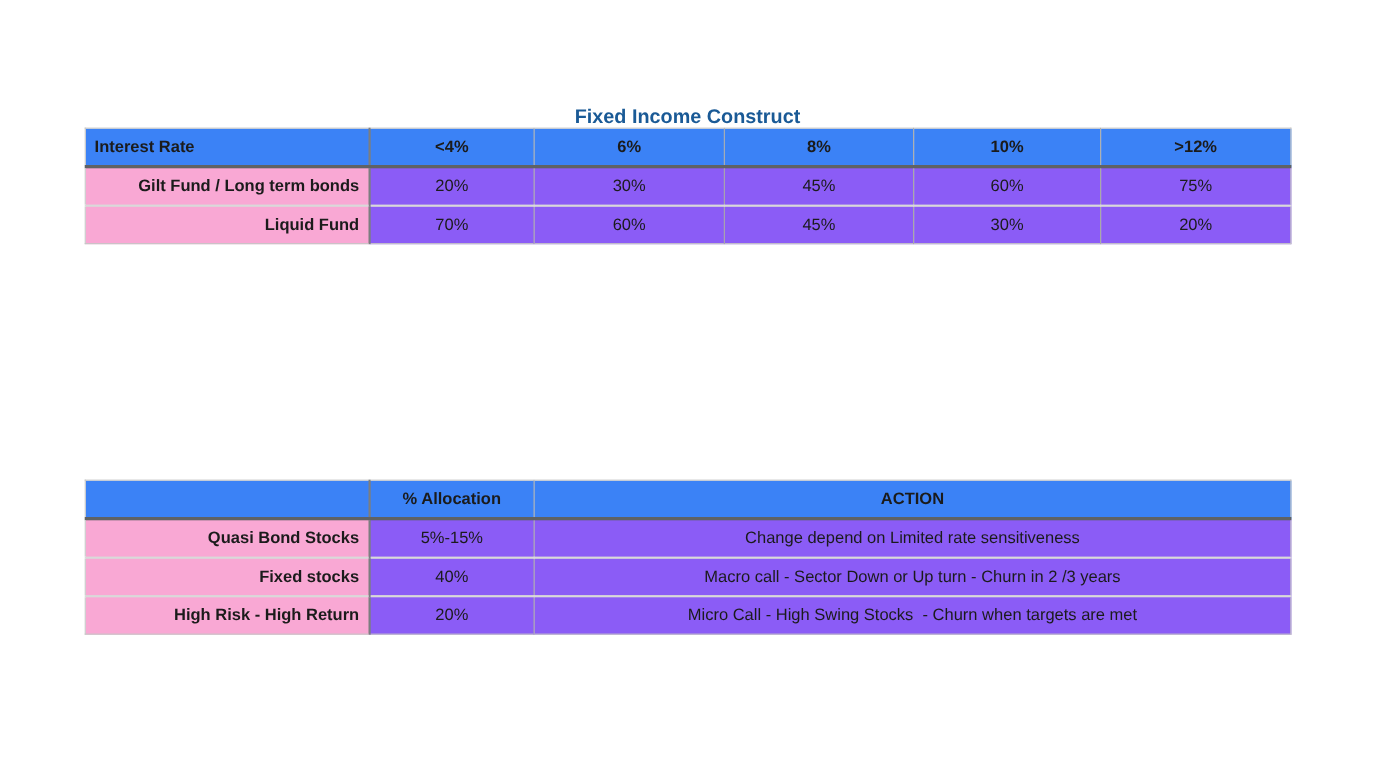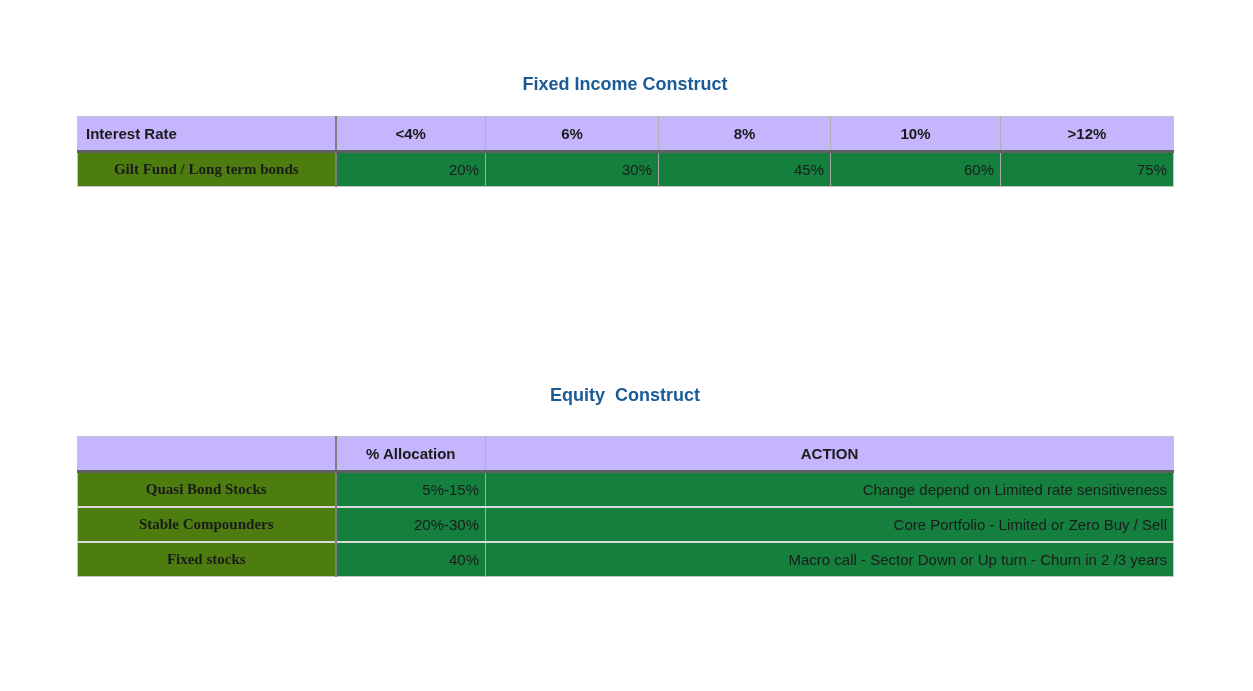"Fixed Income Construct" #fixed-income-title { top: 74px -> 96px }
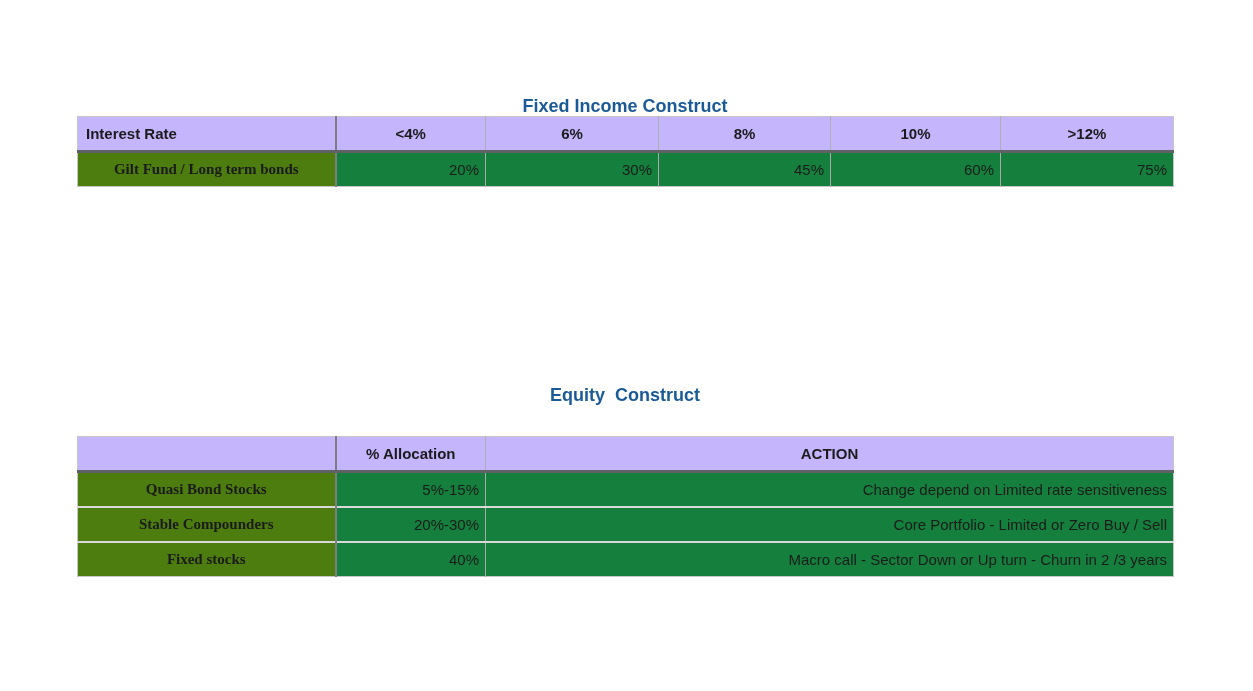"Interest Rate" table.construct thead th { background: #c4b5fd -> #3b82f6 }
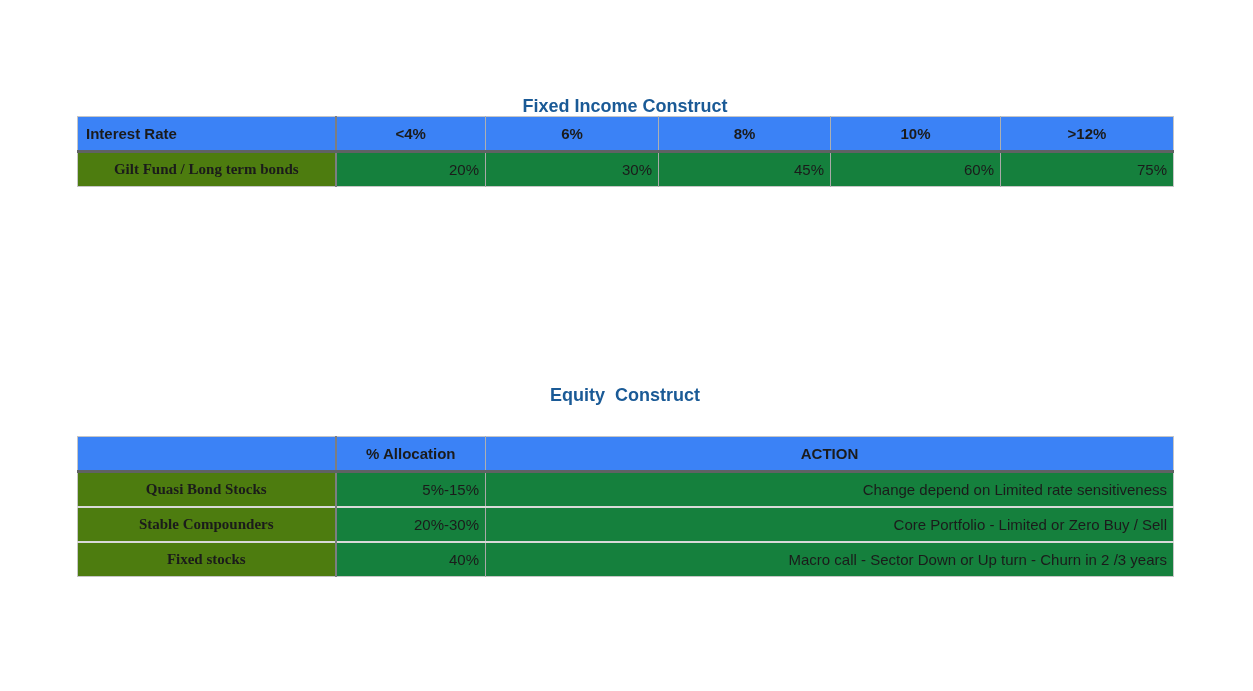"Gilt Fund / Long term" table.construct tbody th { background: #4d7c0f -> #f9a8d4; font-family: Liberation Serif, serif -> none; text-align: center -> right }
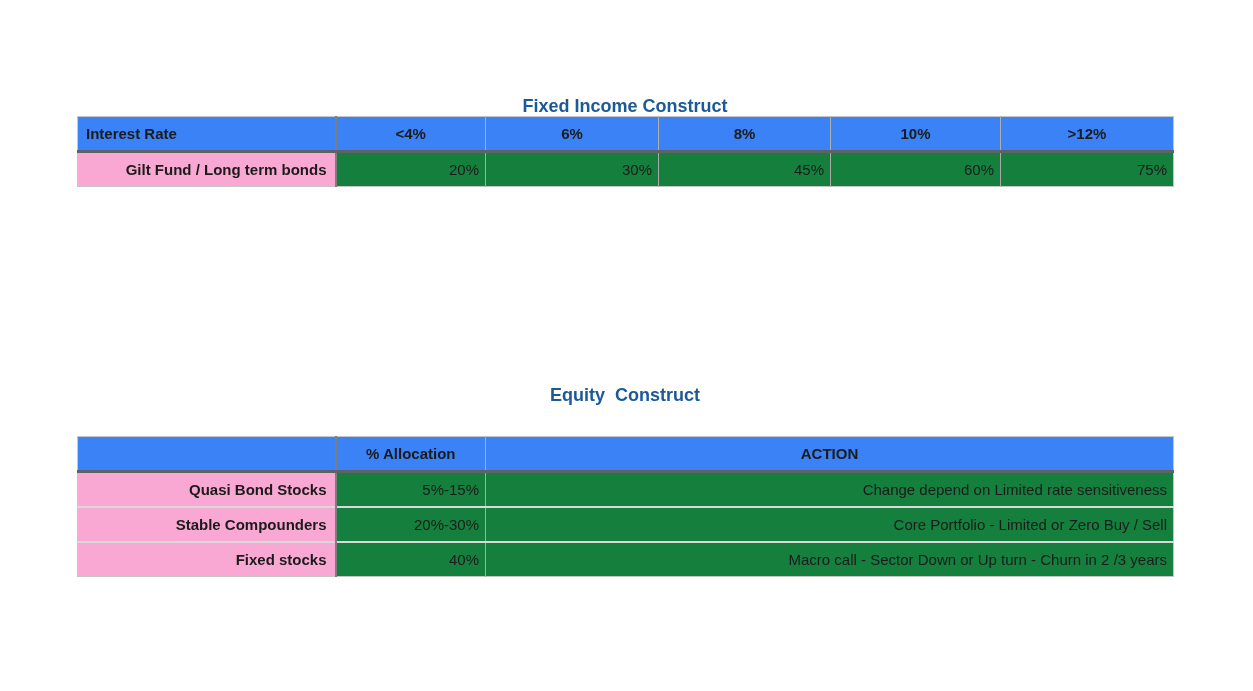"20%" table.construct td { background: #15803d -> #8b5cf6; text-align: right -> center }
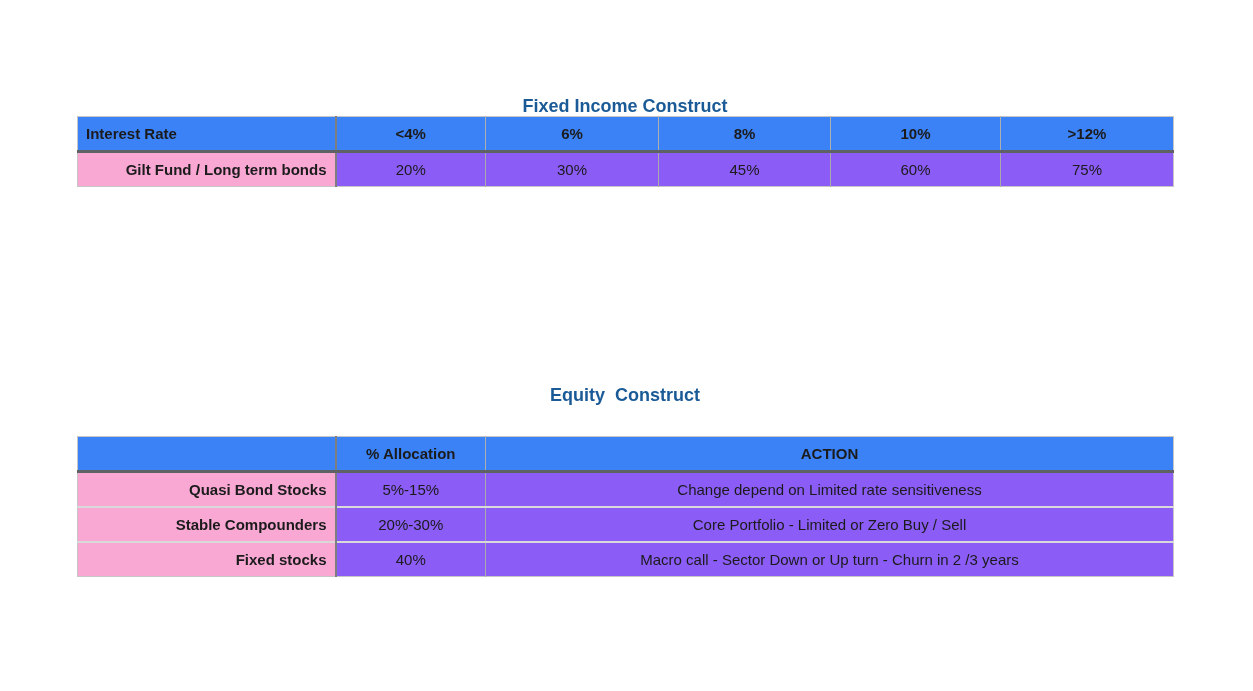"Liquid Fund" tr { html: none -> <tr> <th>Liquid Fund</th> <td>70%</td> <td>60%</td> <td>45%</td> <td>30%</td> <td>20%</td> </tr> }
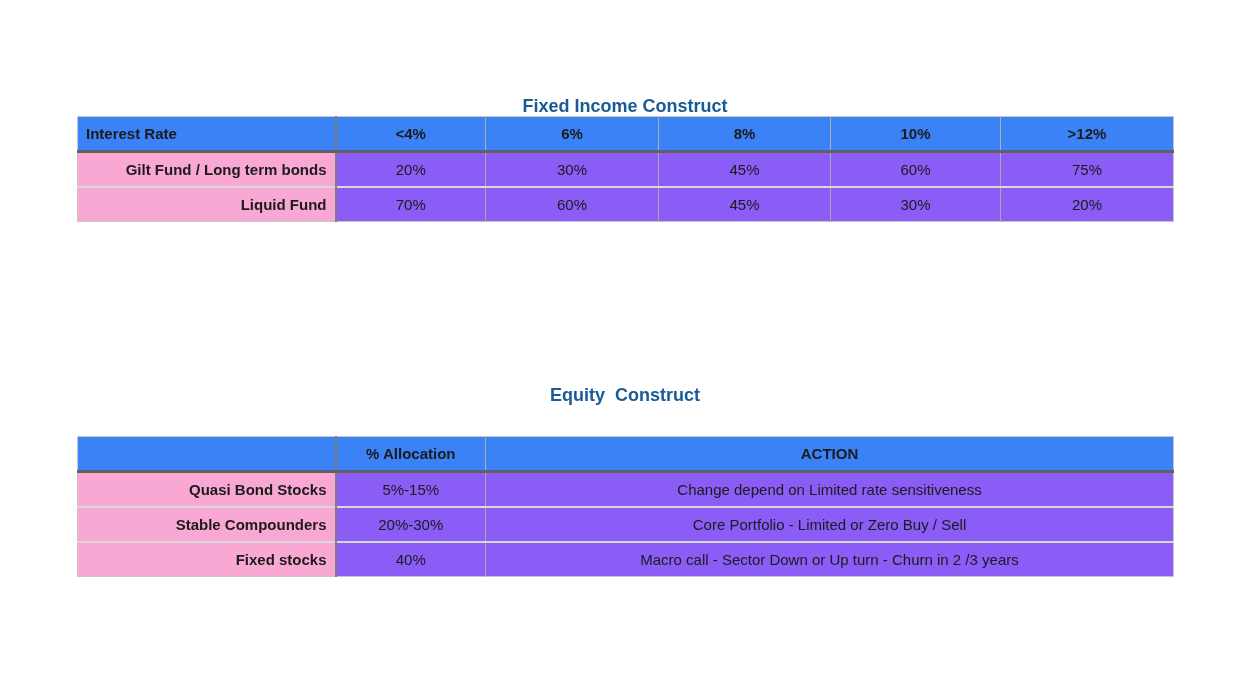"Equity Construct" div.doc-title { html: <div>Equity Construct</div> -> none }
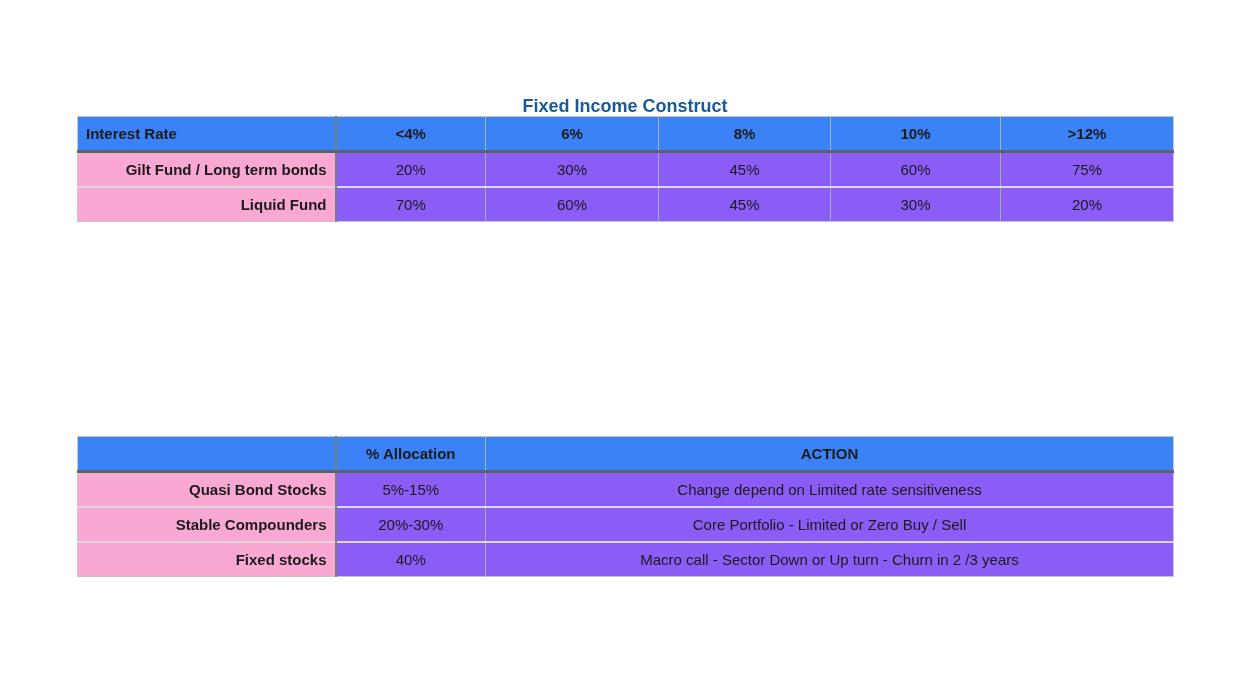"Stable Compounders" tr { html: <tr> <th>Stable Compounders</th> <td>20%-30%</td> <td>Core Portfolio - Limited or Zero Buy / Sell</td> </tr> -> none }
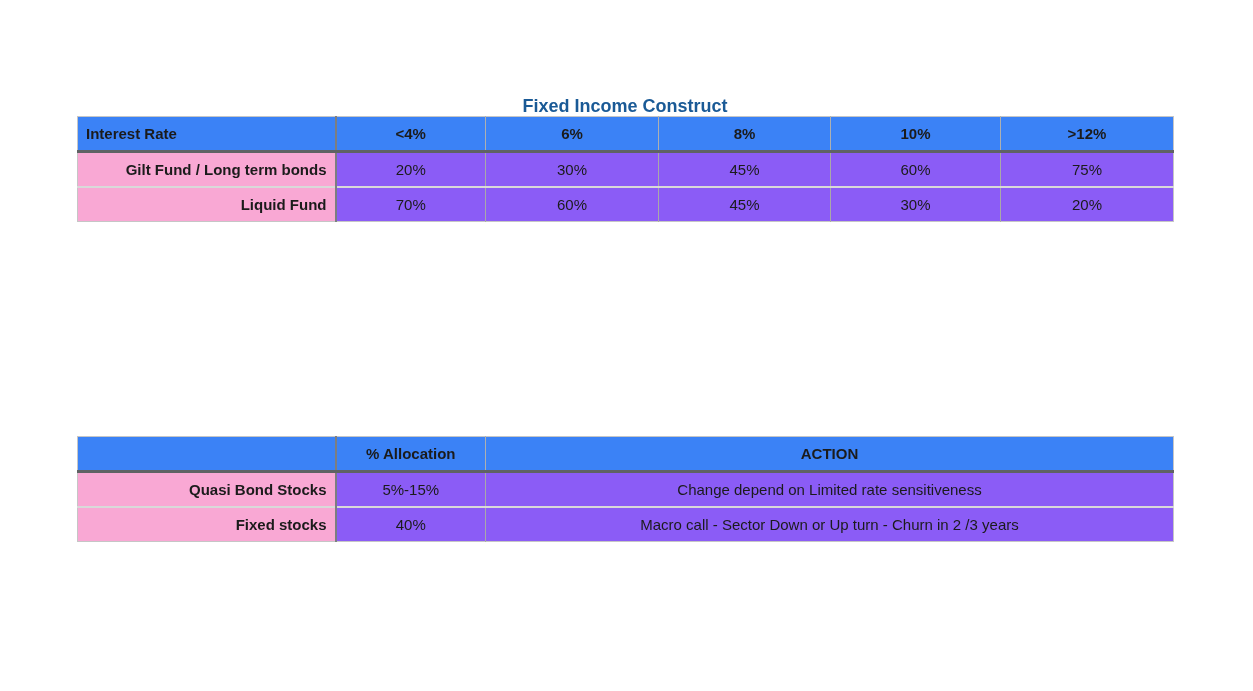"High Risk - High Return" tr { html: none -> <tr> <th>High Risk - High Return</th> <td>20%</td> <td>Micro Call - High Swing Stocks - Churn when targets are met</td> </tr> }
